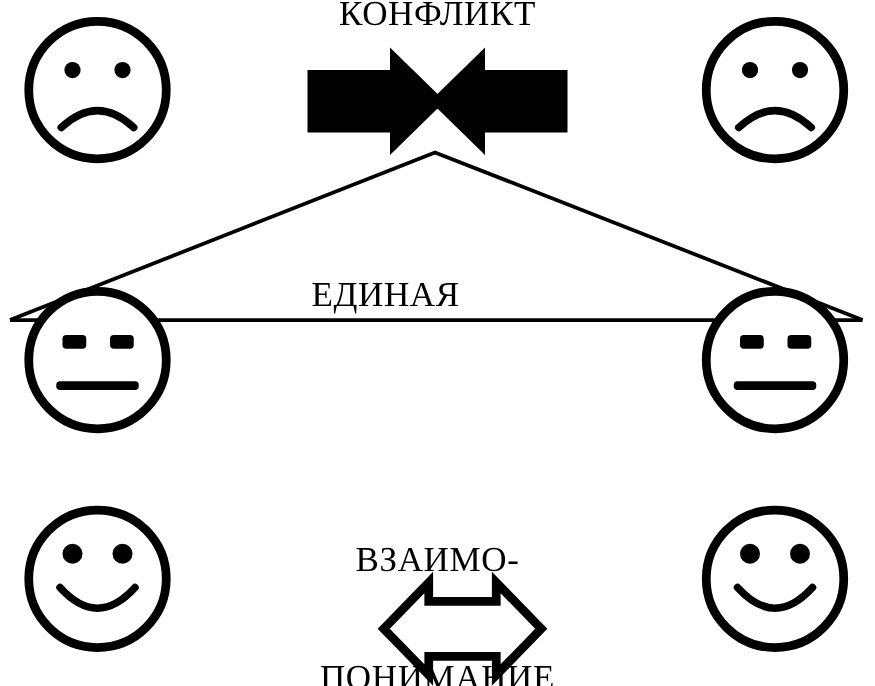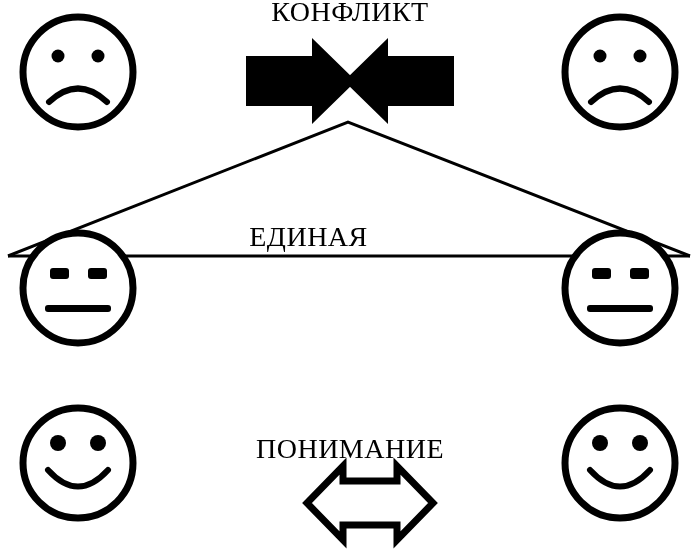"ВЗАИМО-" div { html: none -> <div>ВЗАИМО-</div> }
